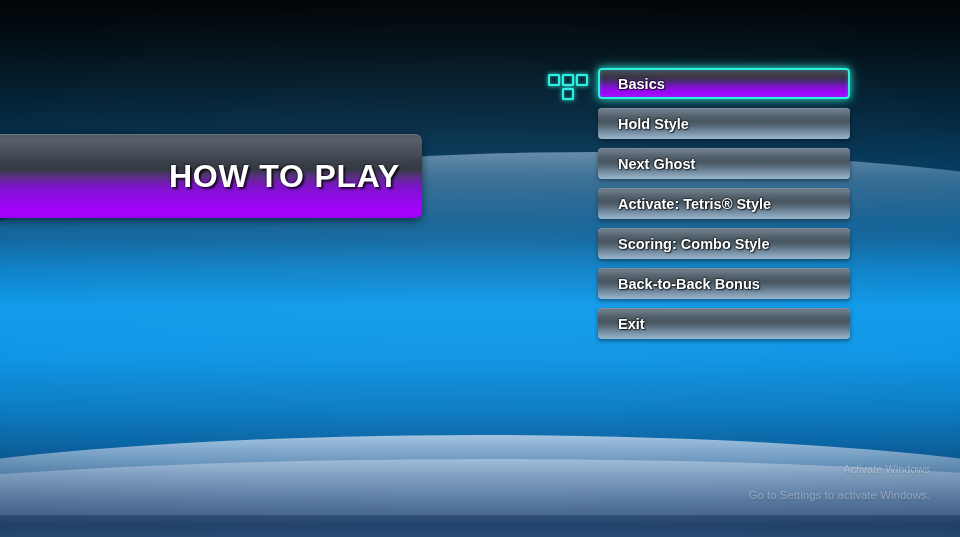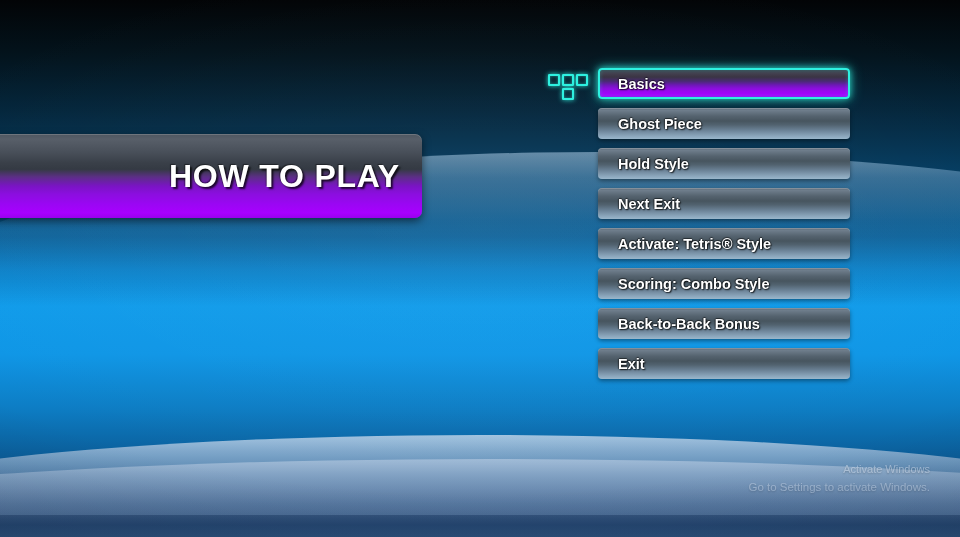"Ghost Piece" div.menu-item { html: <div> <span>Ghost Piece</span> </div> -> none }
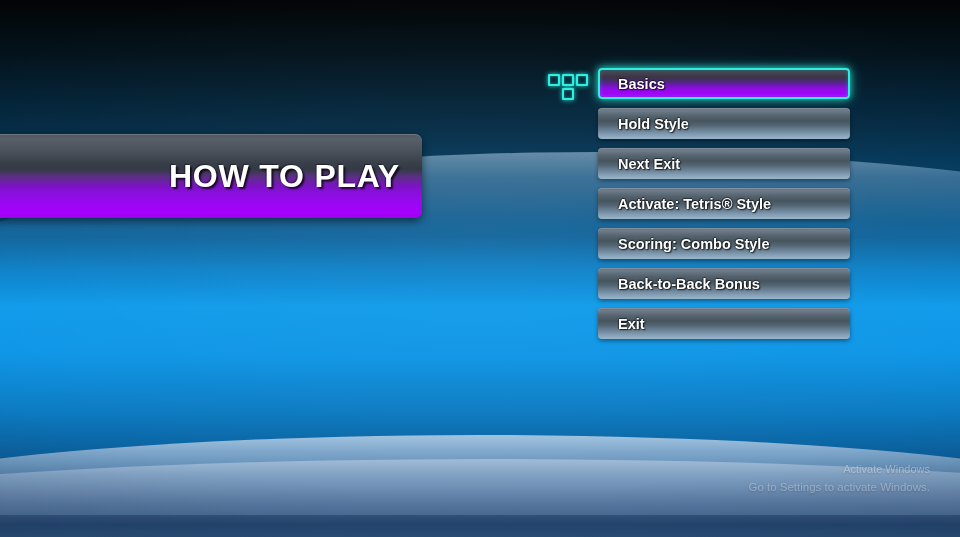"Next Exit" span.menu-label { text: Exit -> Ghost }
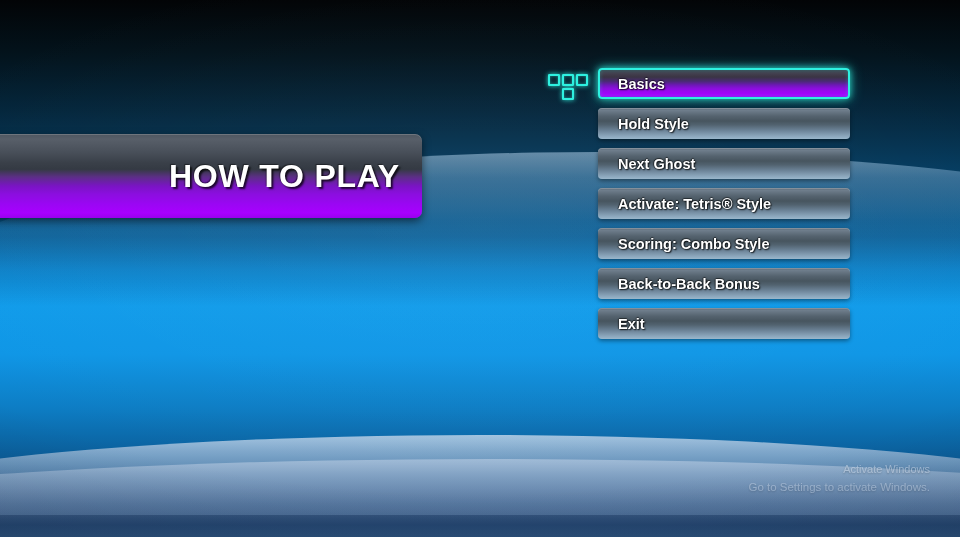"Go to Settings to activate" .wm-sub { margin-top: 2px -> 10px }
